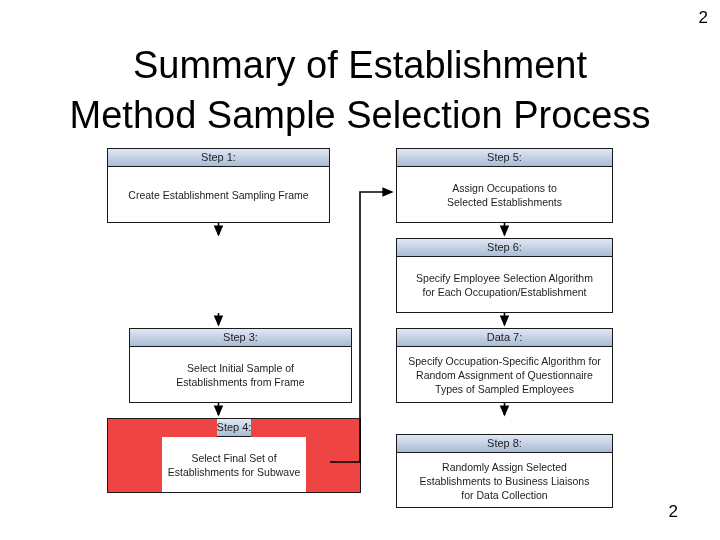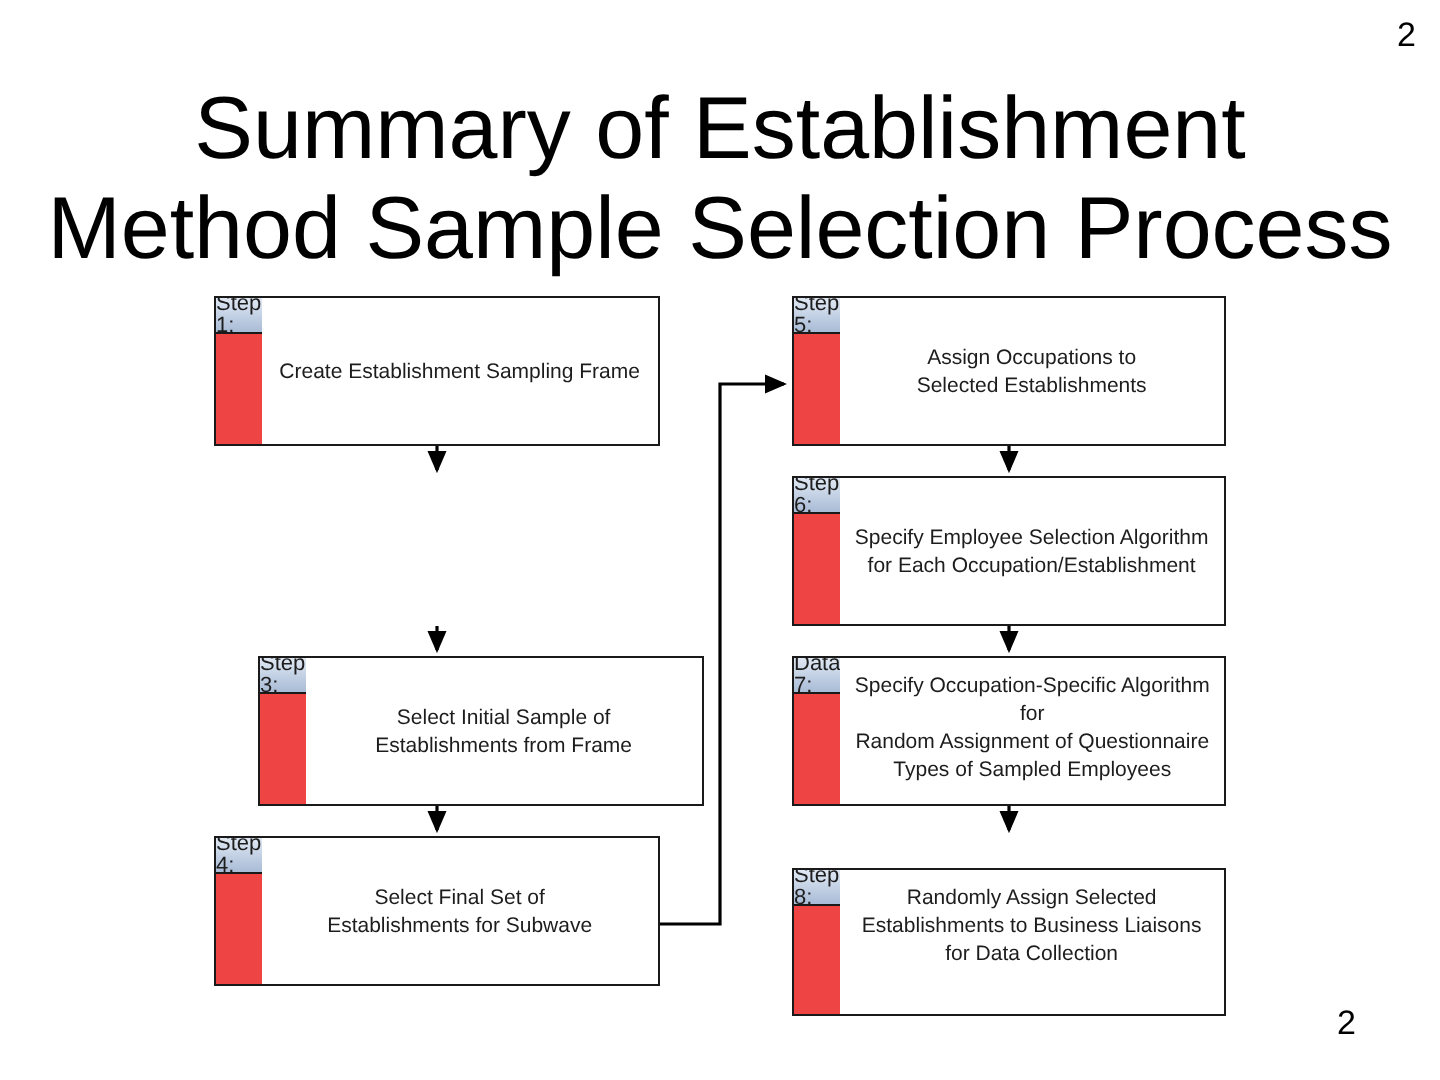"Summary of Establishment" .slide-title { font-size: 44px -> 38px }
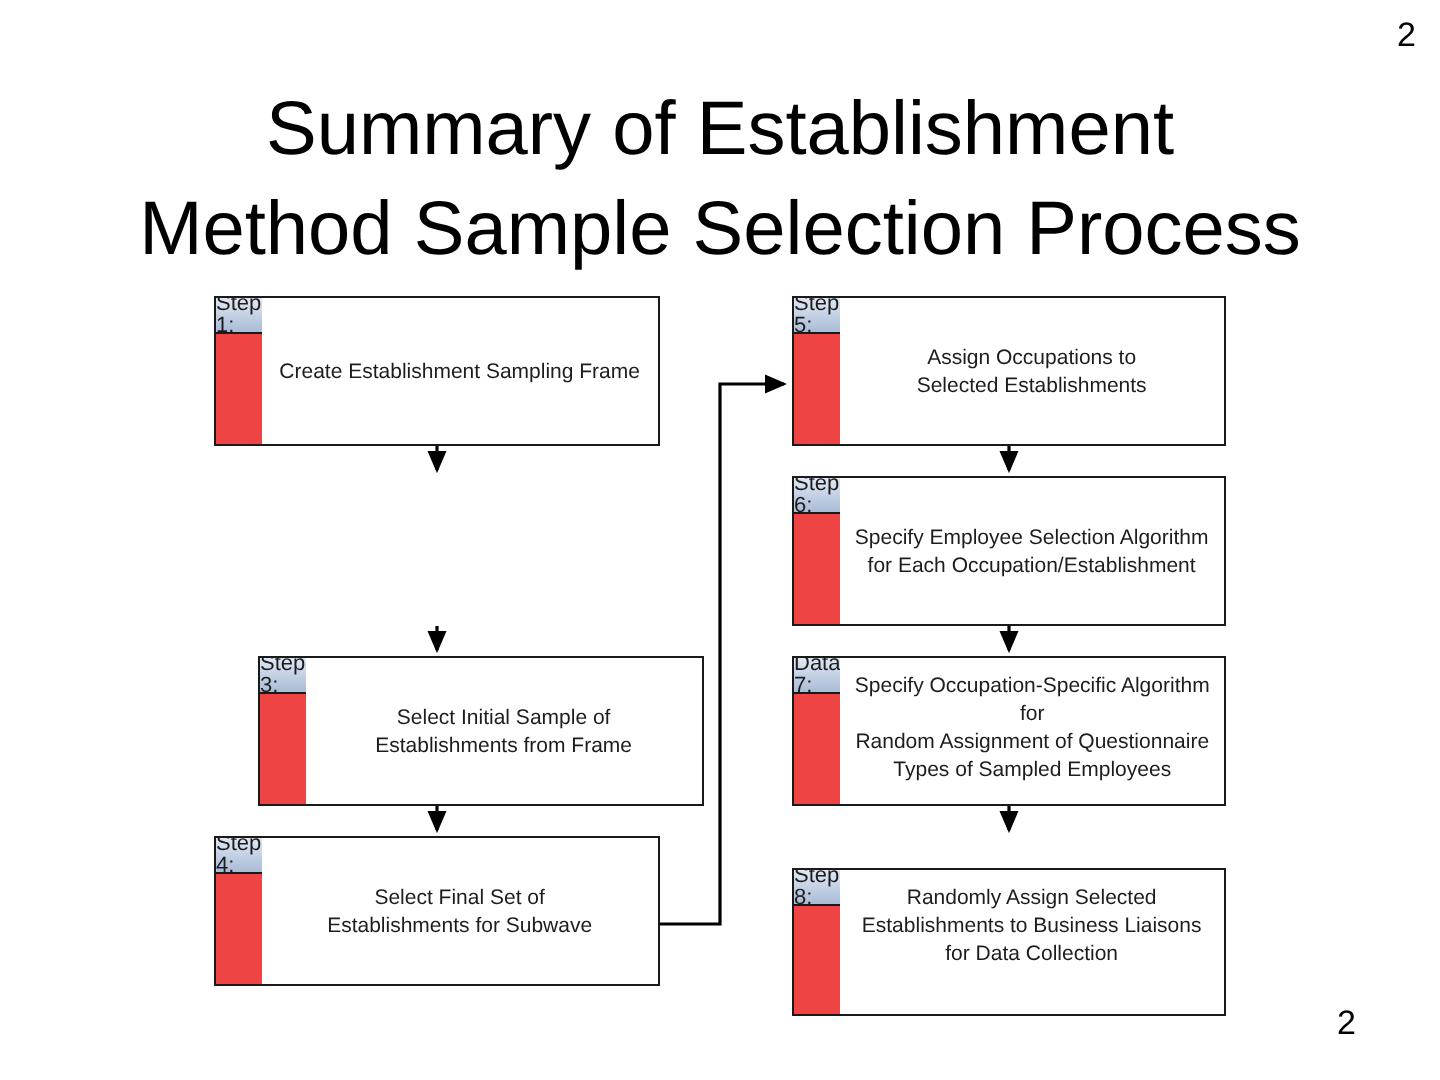"Step 1:" .flow-box { flex-direction: row -> column }
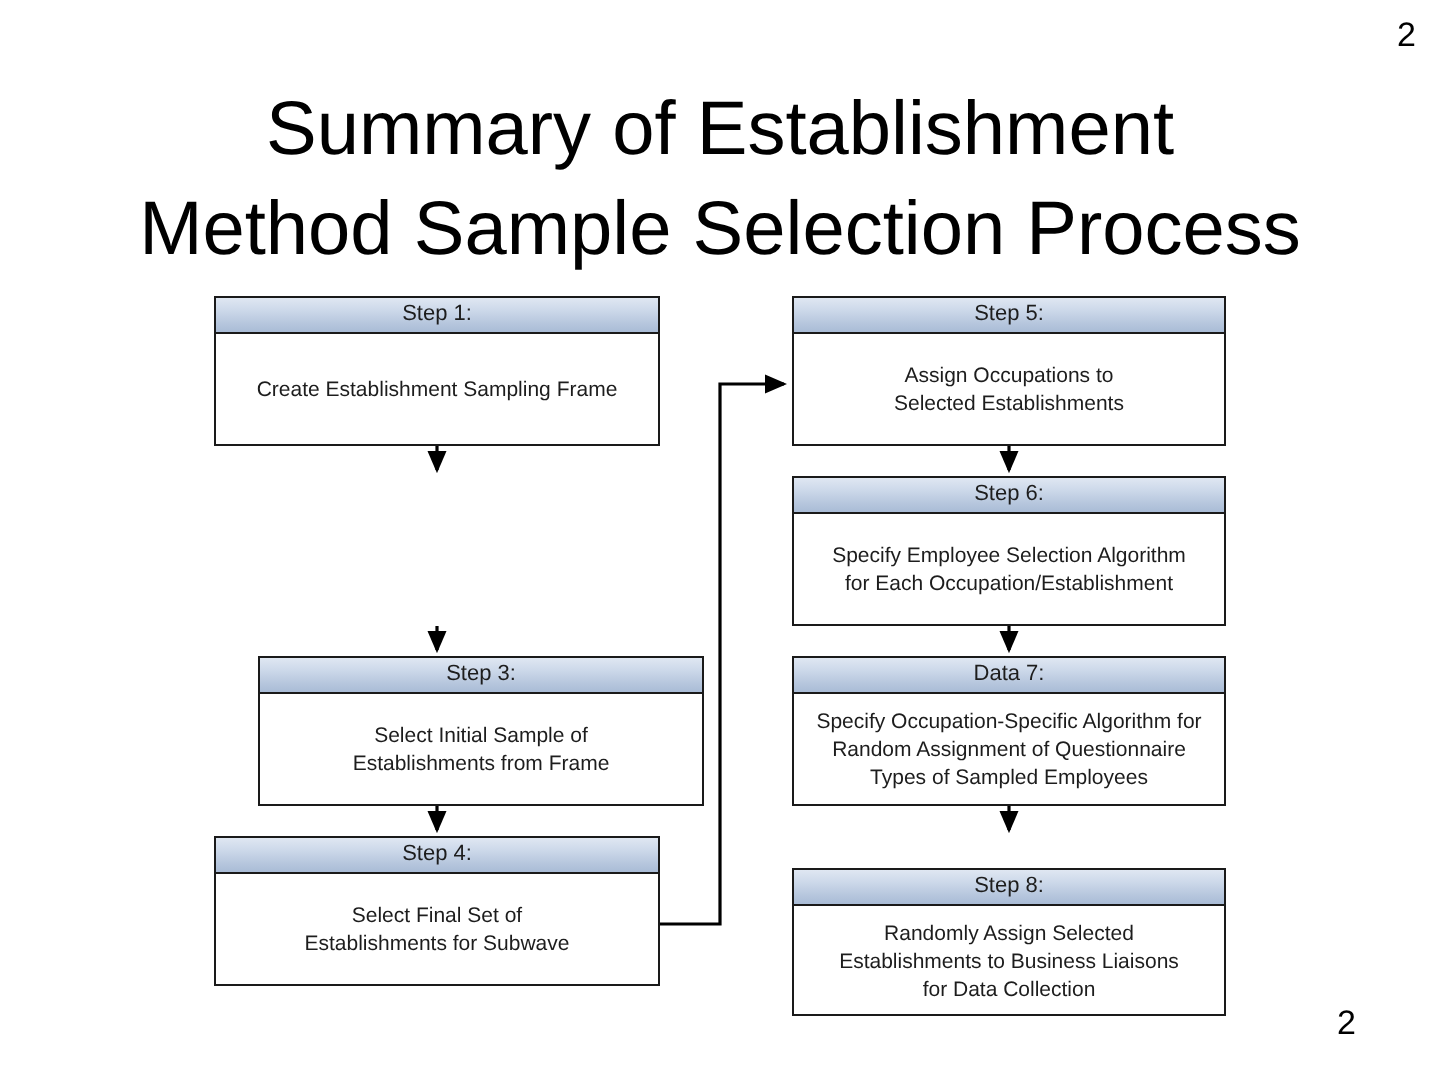"Step 4:" div.flow-box { align-items: none -> center; width: 223px -> 254px }
